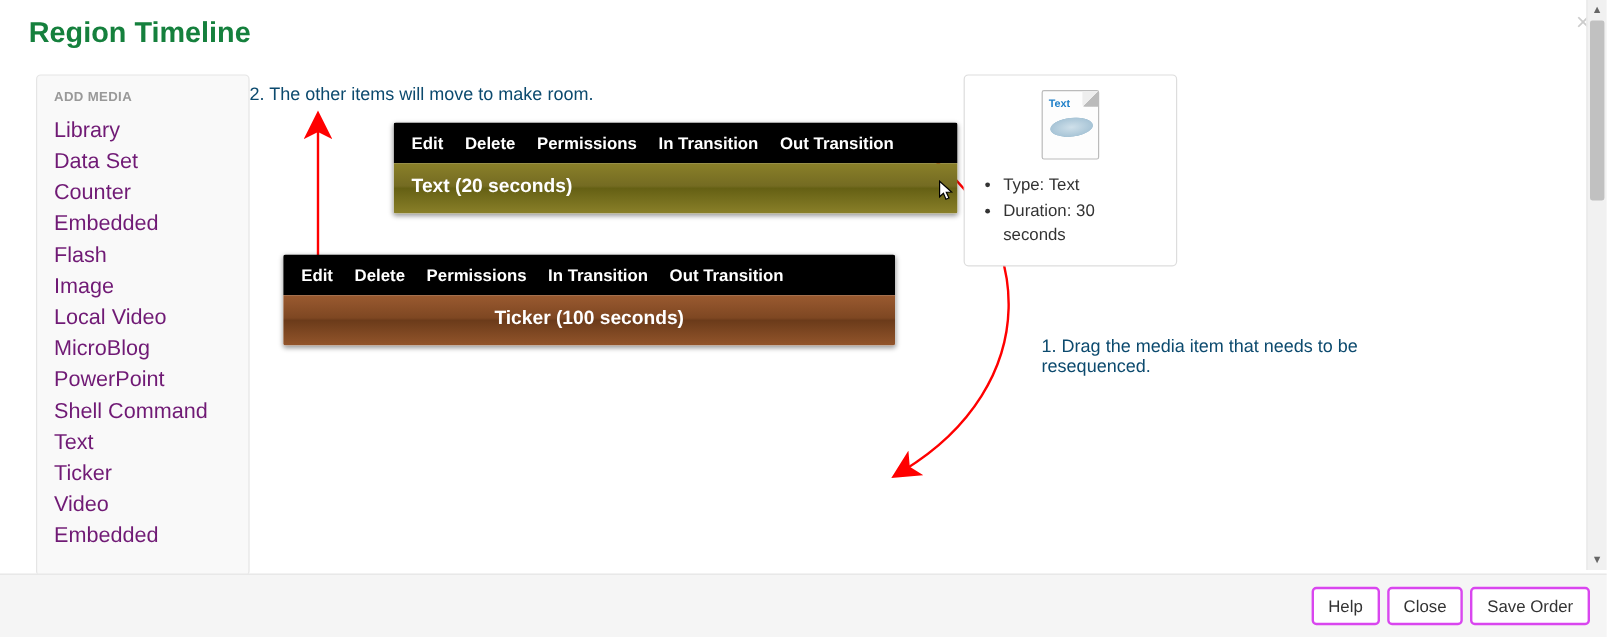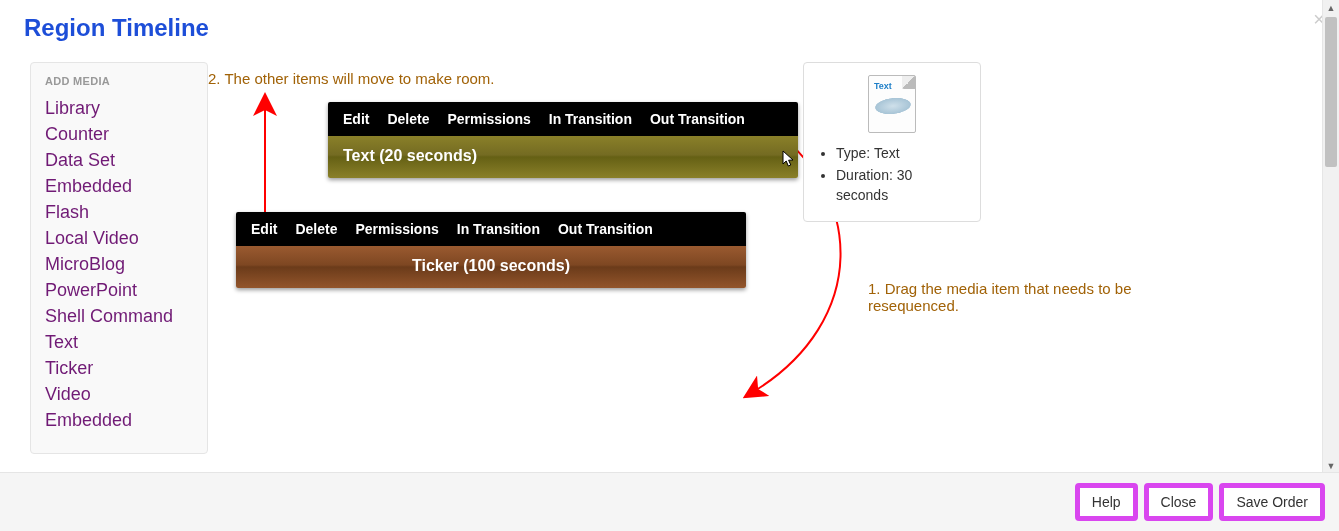"Region Timeline" .header h3 { color: #1d4ed8 -> #15803d }
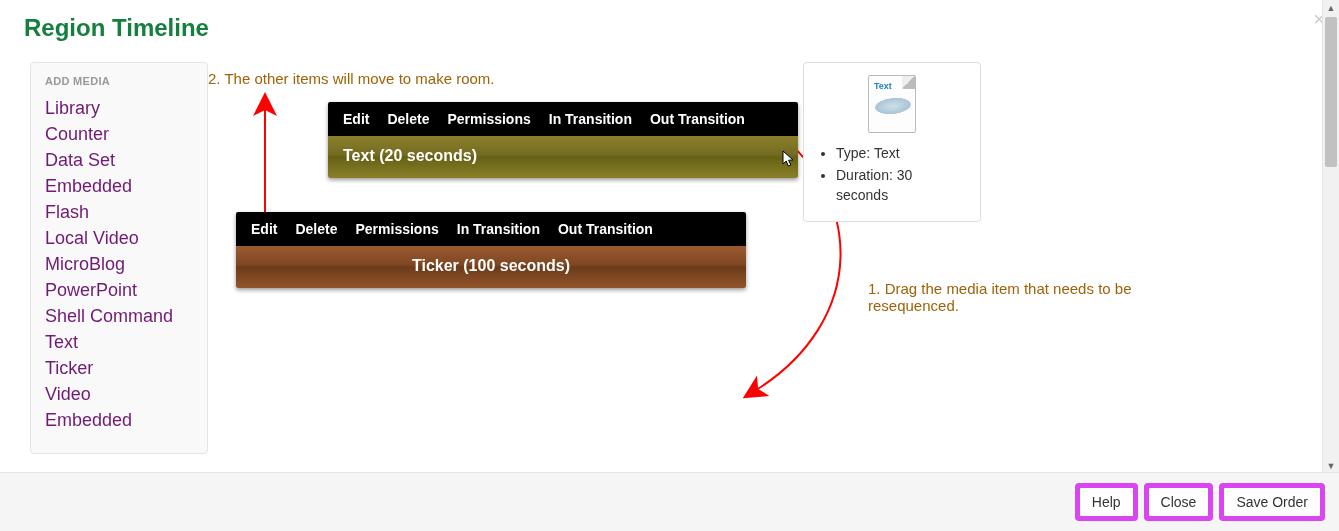"2. The other items will" .annotation { color: #a16207 -> #0c4a6e }
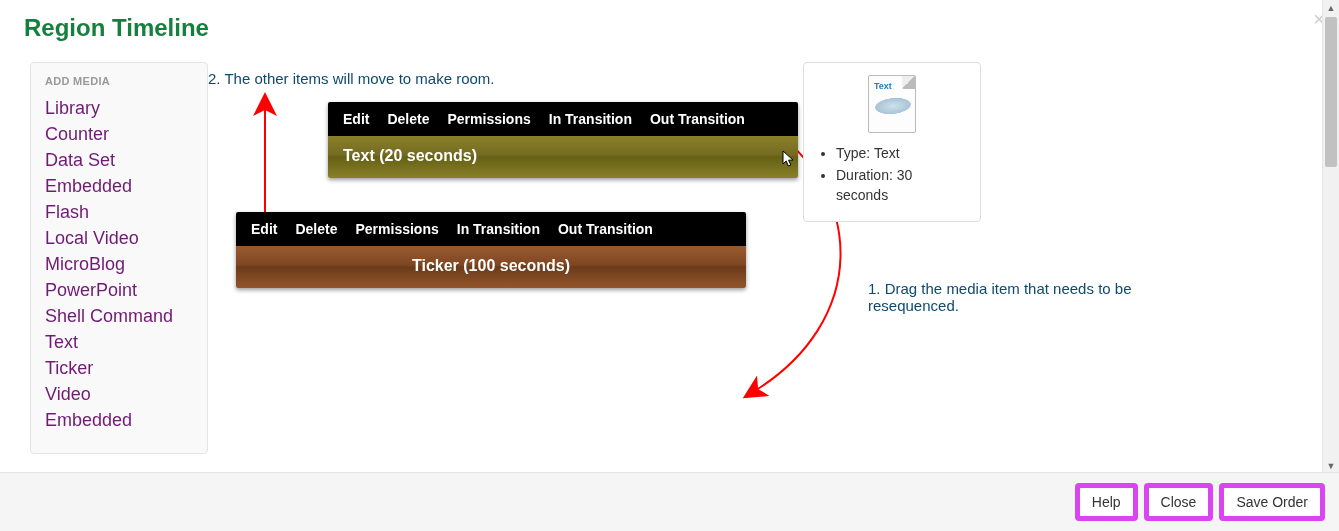"Counter" a.sidebar-item { order: before "Data Set" -> after "Data Set" }
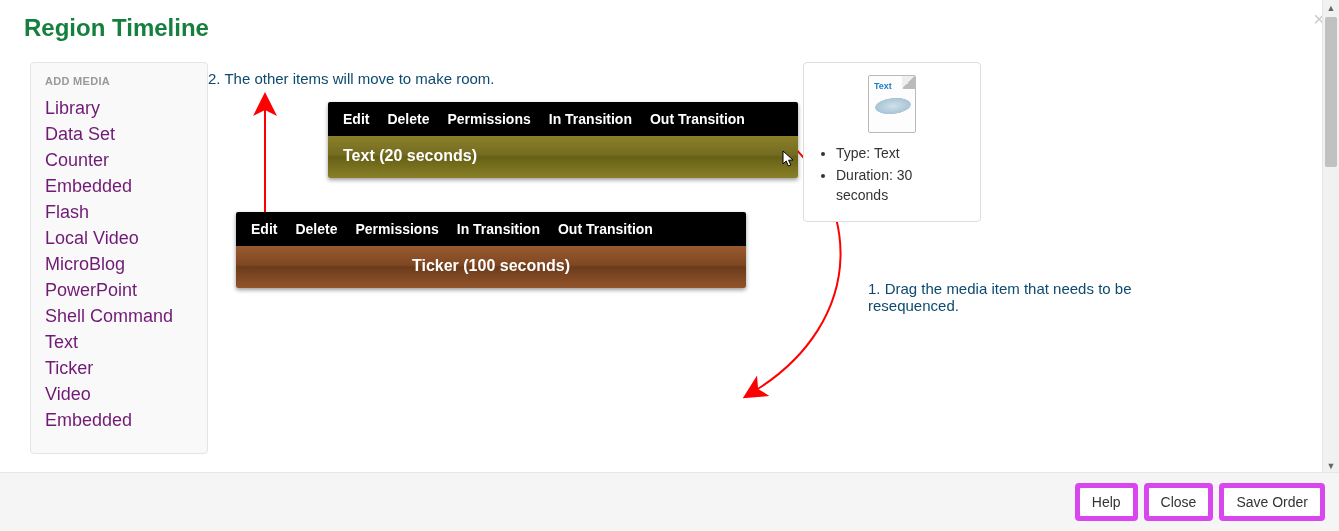"Image" a.sidebar-item { html: none -> <a>Image</a> }
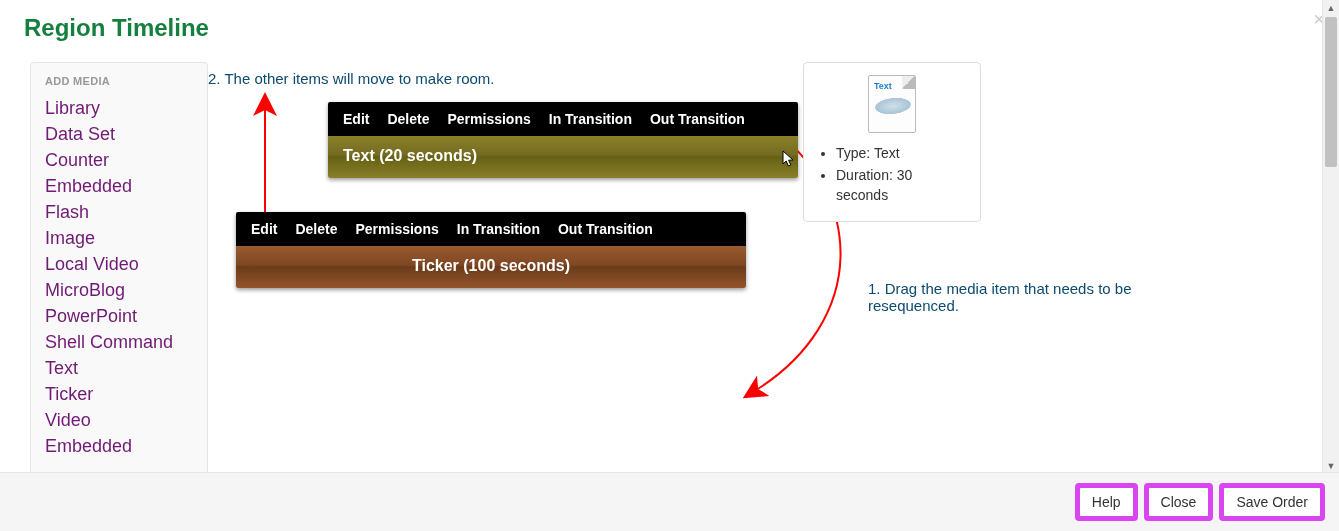"Help" .btn { border: 5px solid #d946ef -> 2px solid #d946ef }
